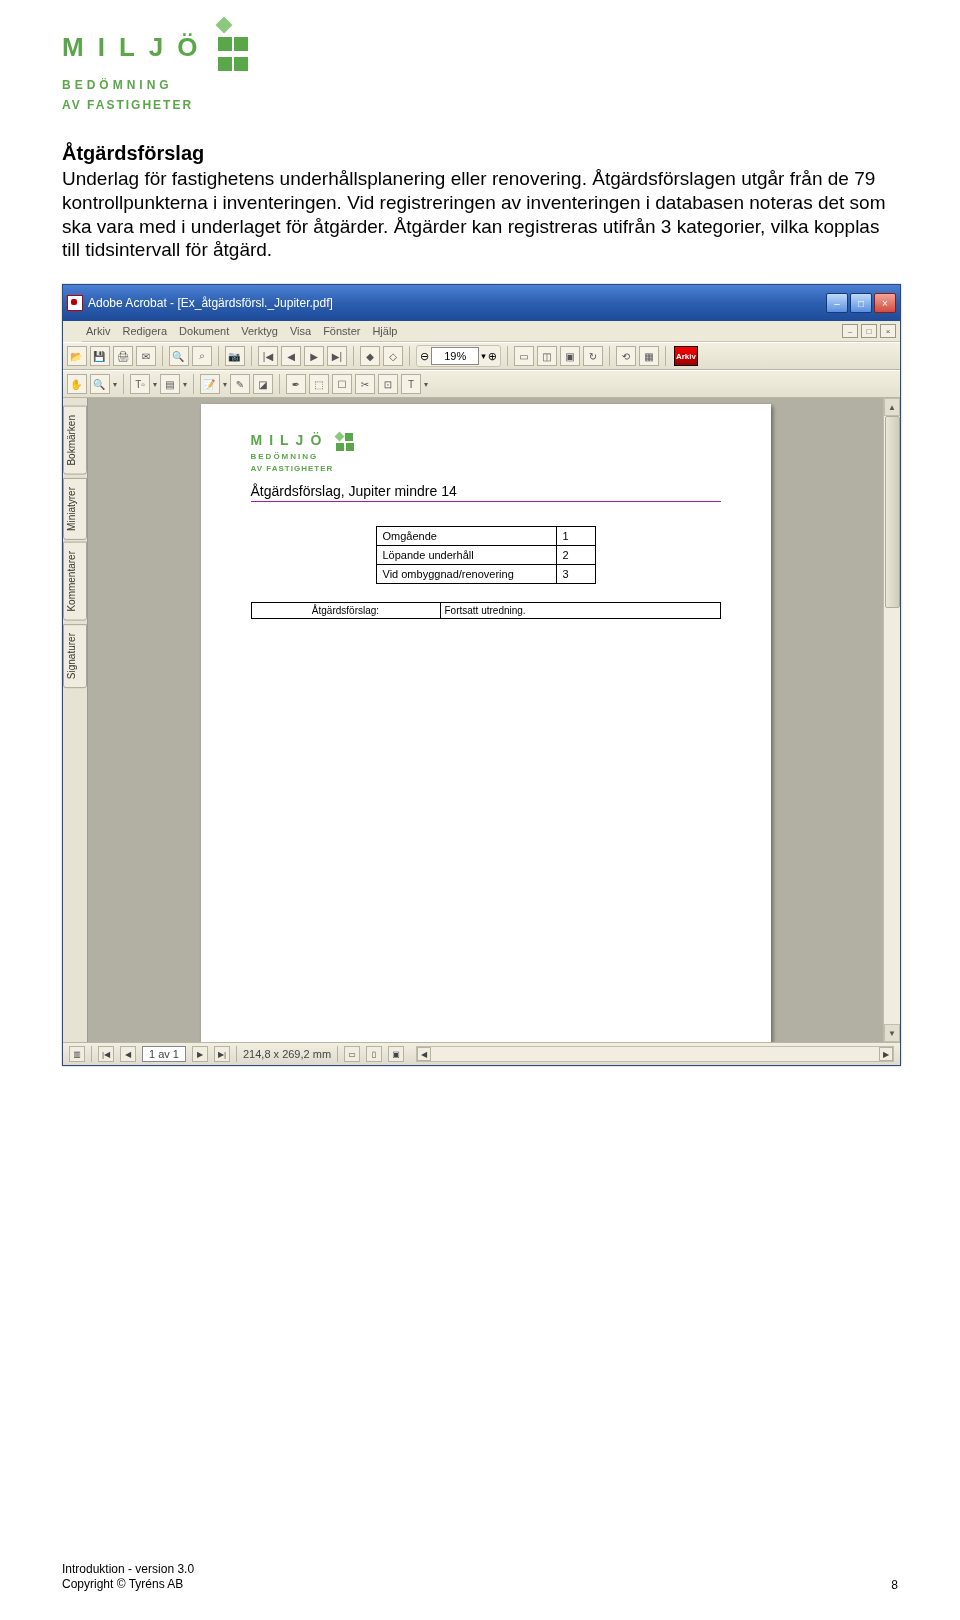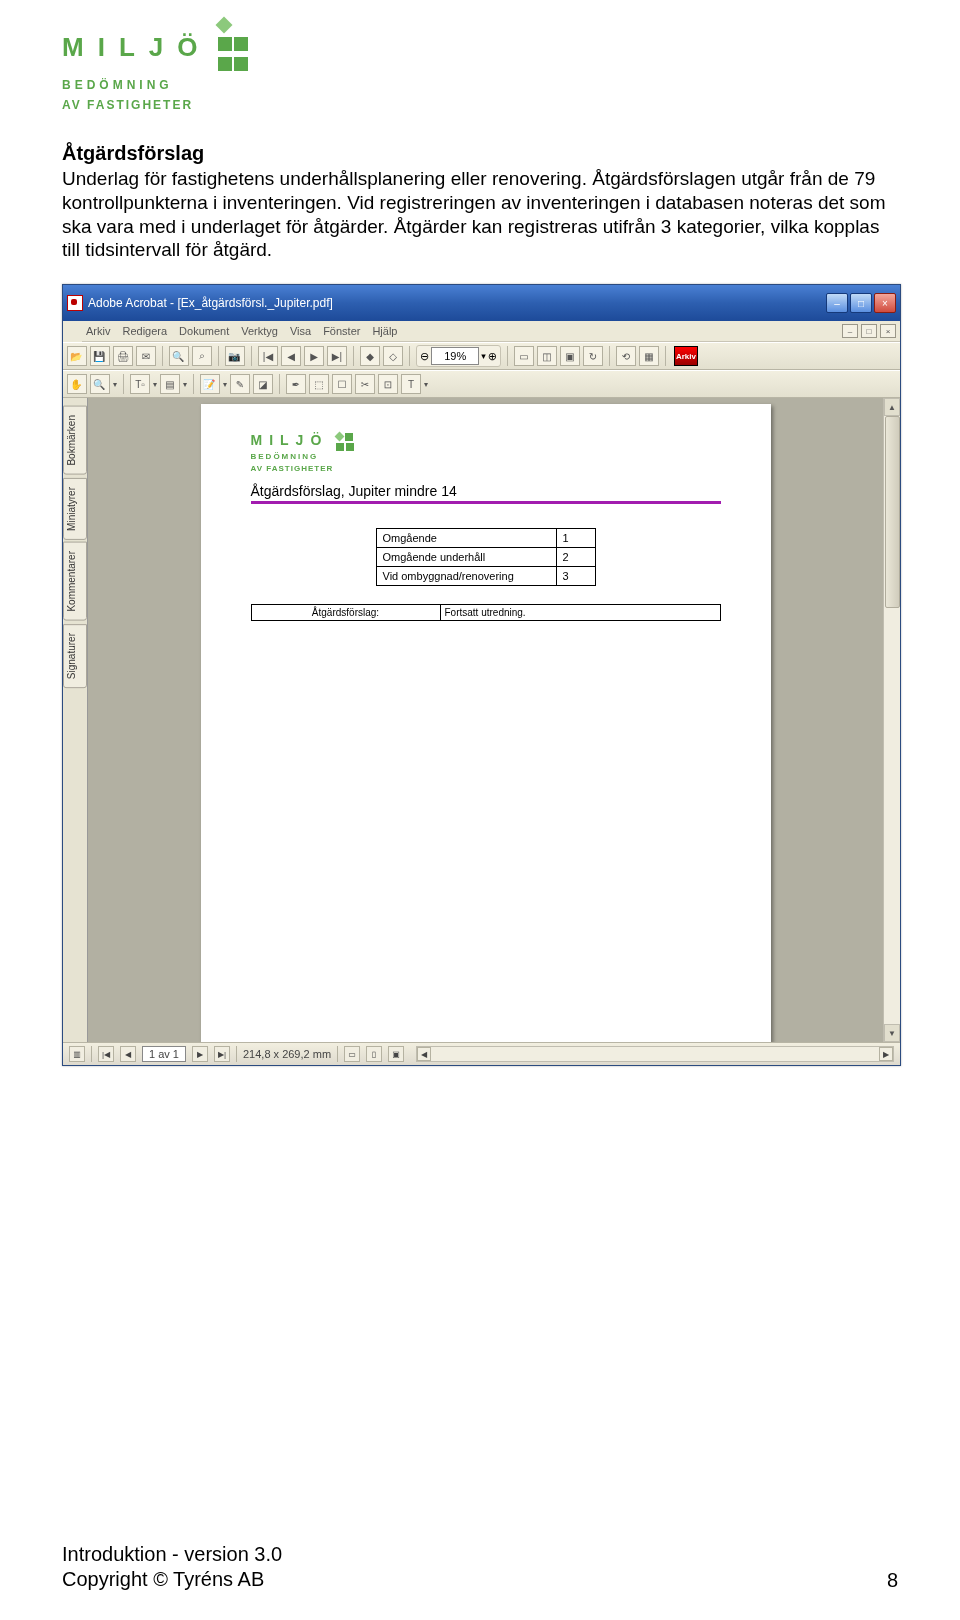"Åtgärdsförslag, Jupiter mindre 14" .doc-title { border-bottom: 3px solid #a21caf -> 1px solid #a21caf }
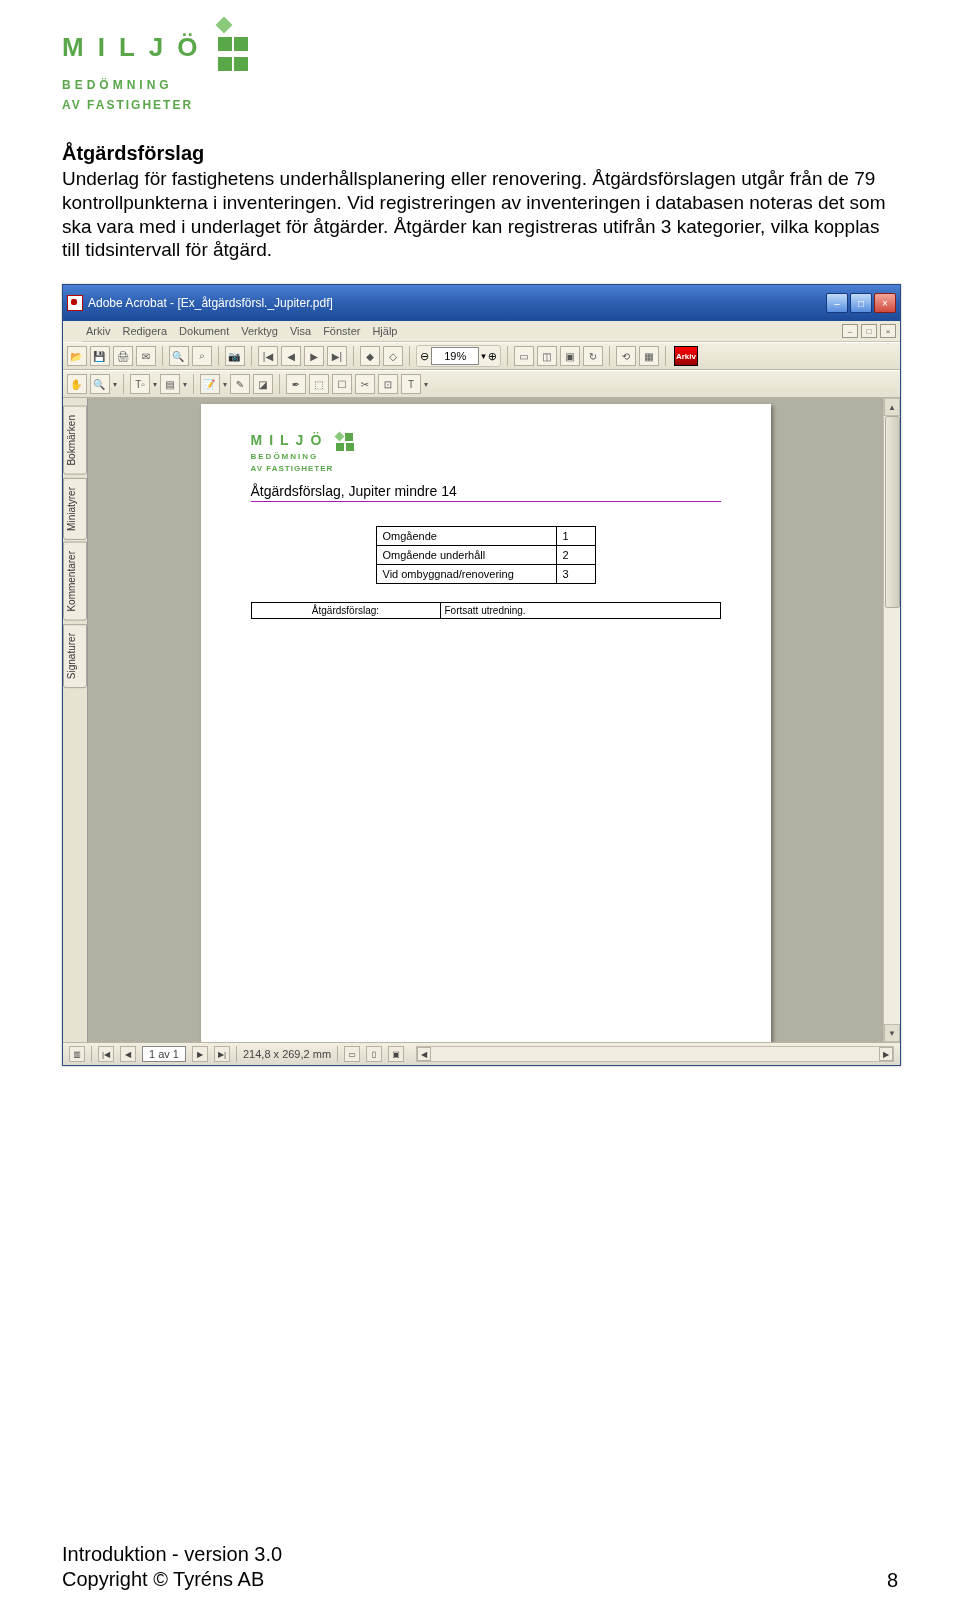"Omgående underhåll" td { text: Omgående -> Löpande }
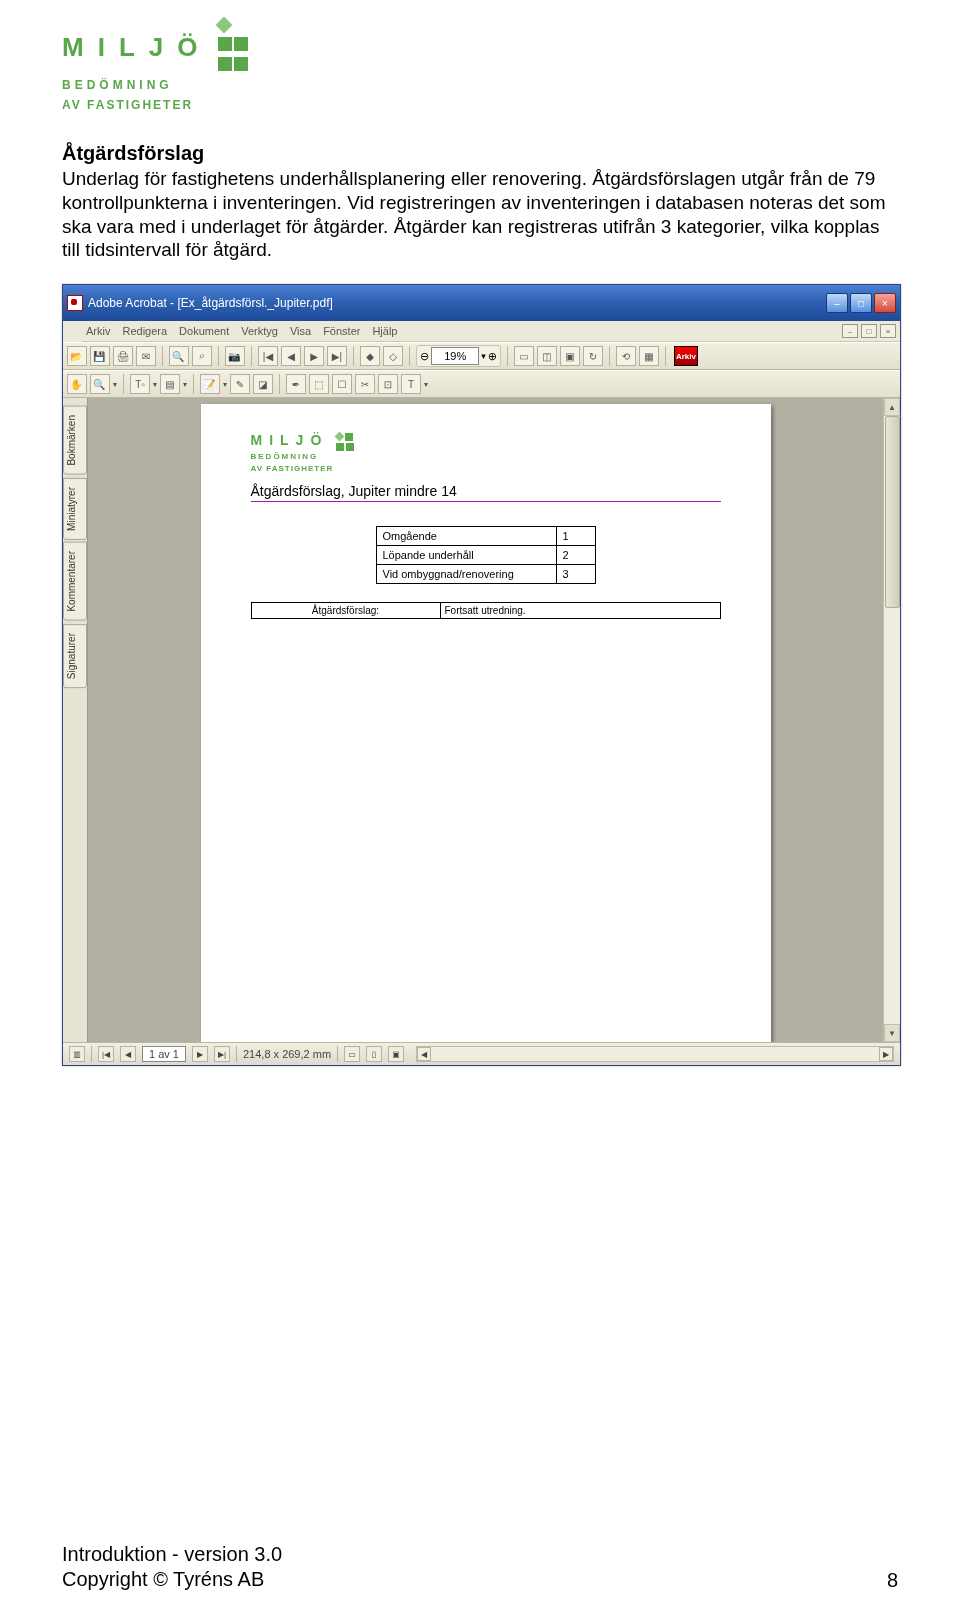"Introduktion - version 3.0" .page-footer { font-size: 20px -> 12px }
